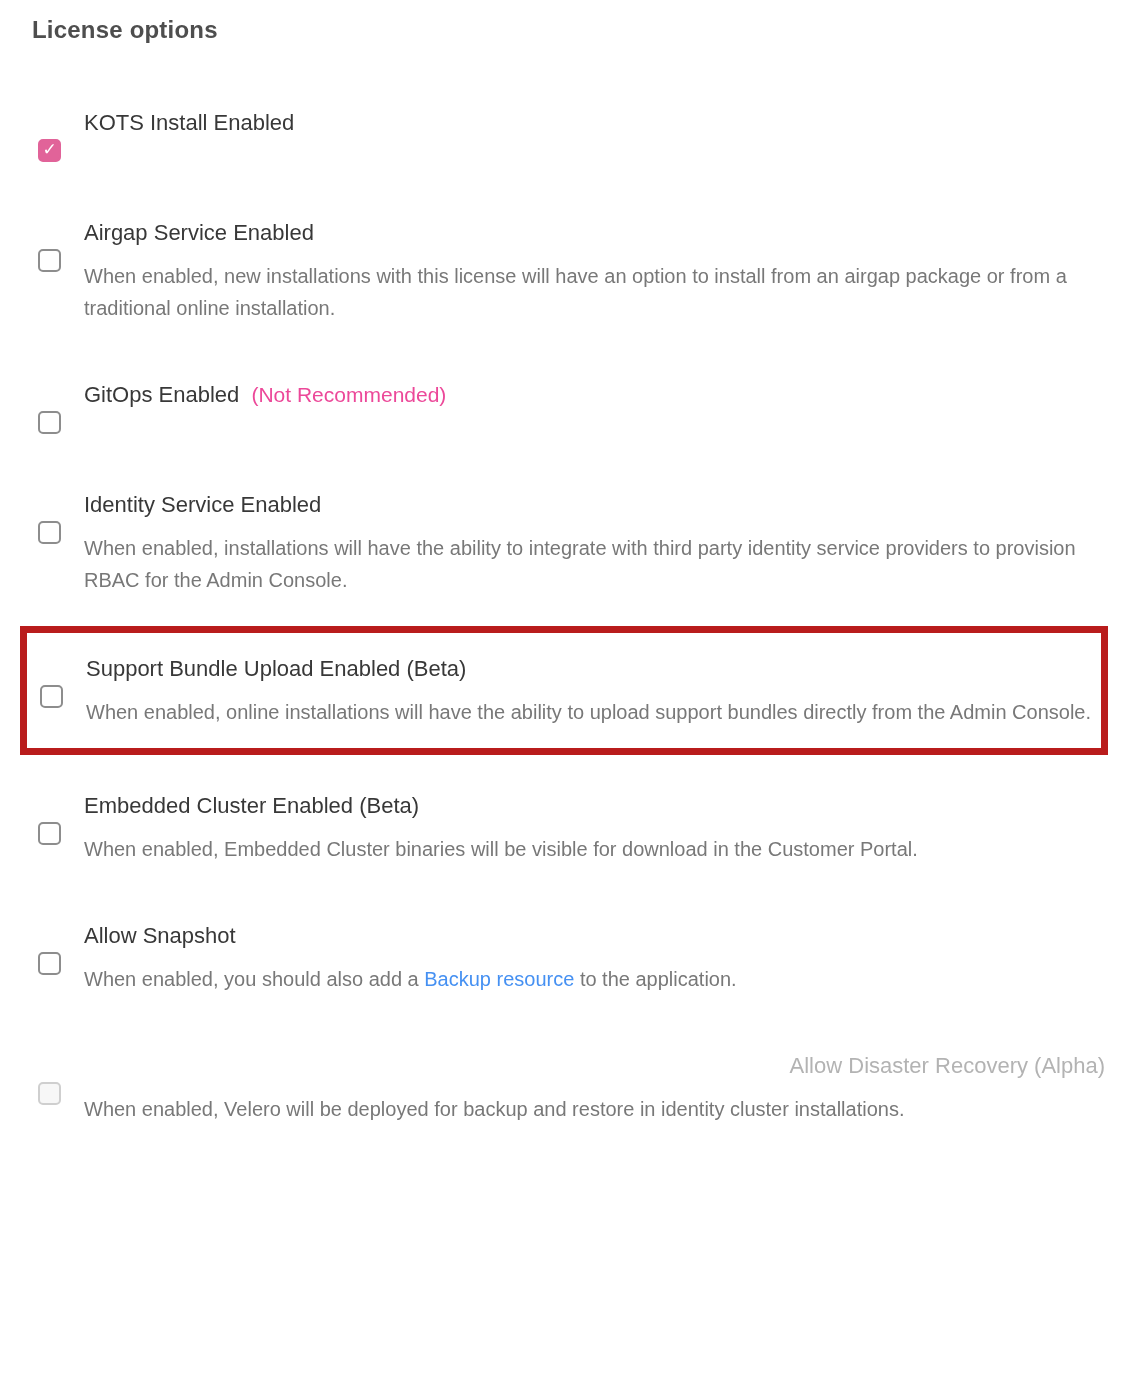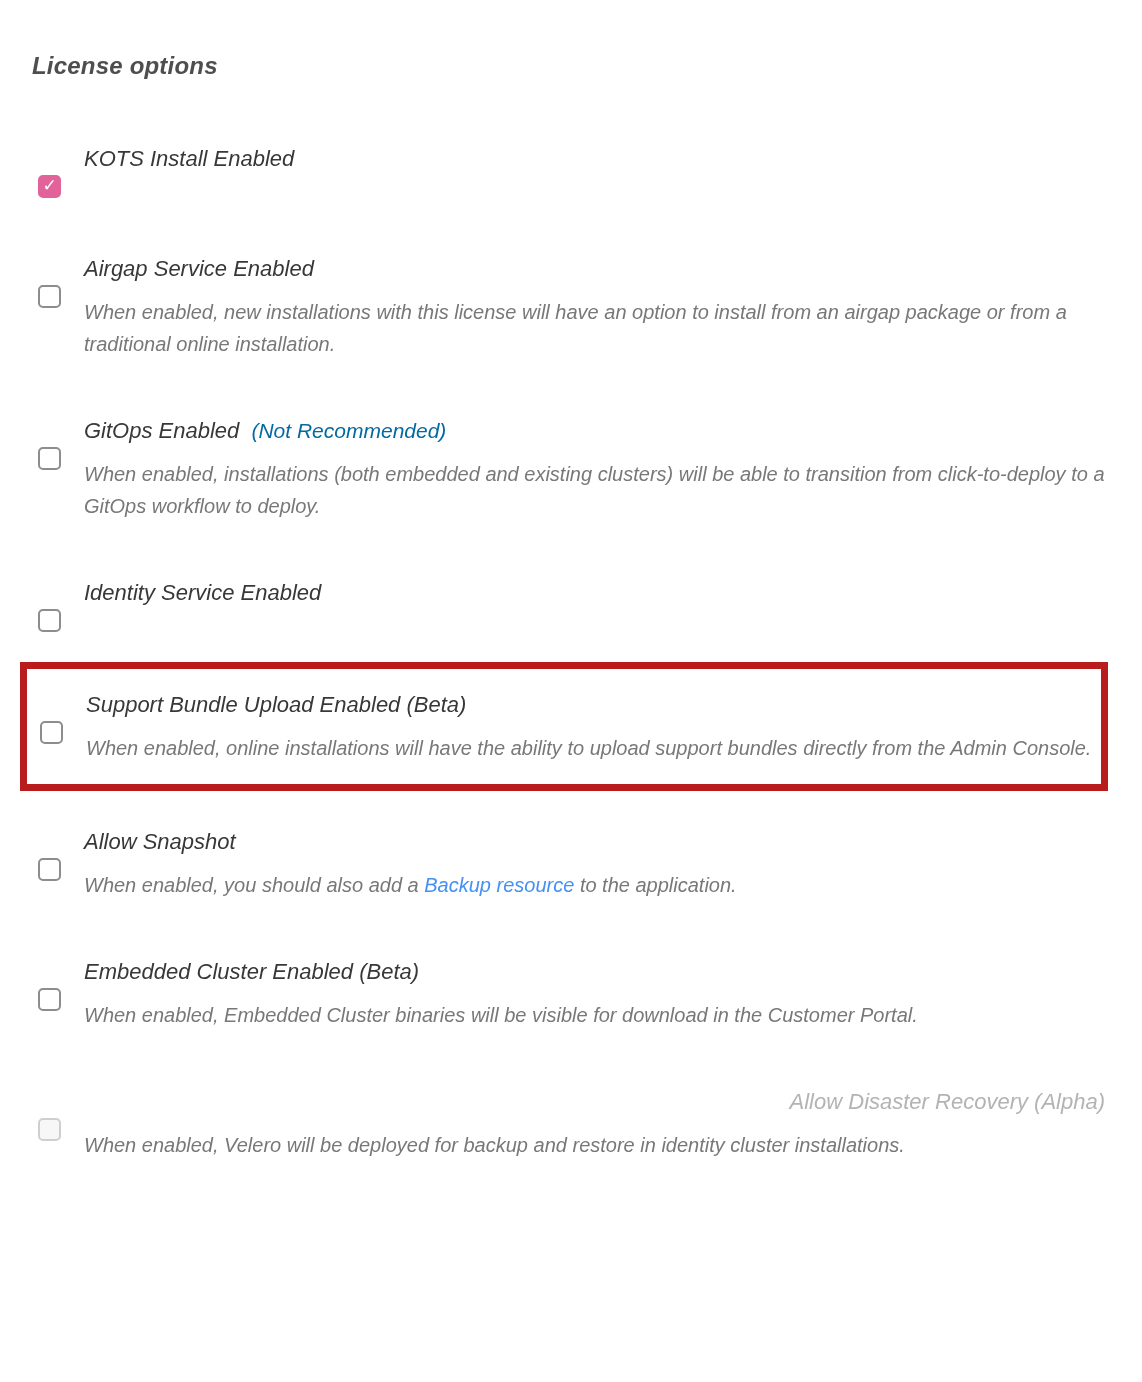"License options" .page { font-style: italic -> none; padding: 52px 20px 0 20px -> 16px 20px 0 20px }
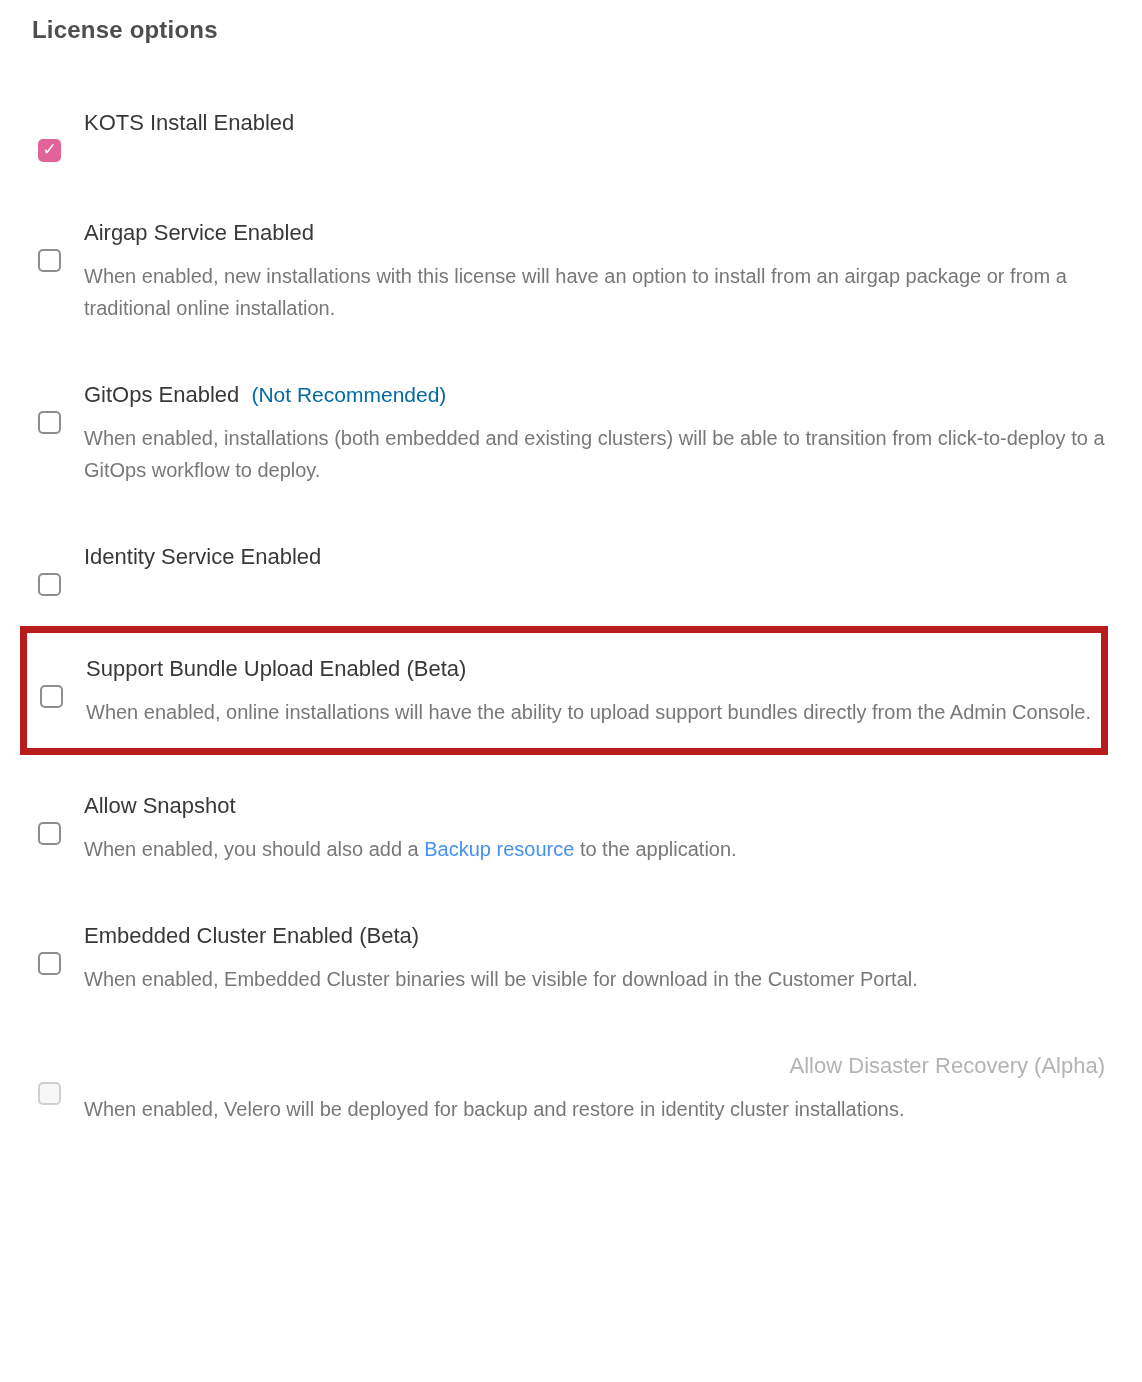"(Not Recommended)" .option-title .title-suffix { color: #0369a1 -> #ec4899 }
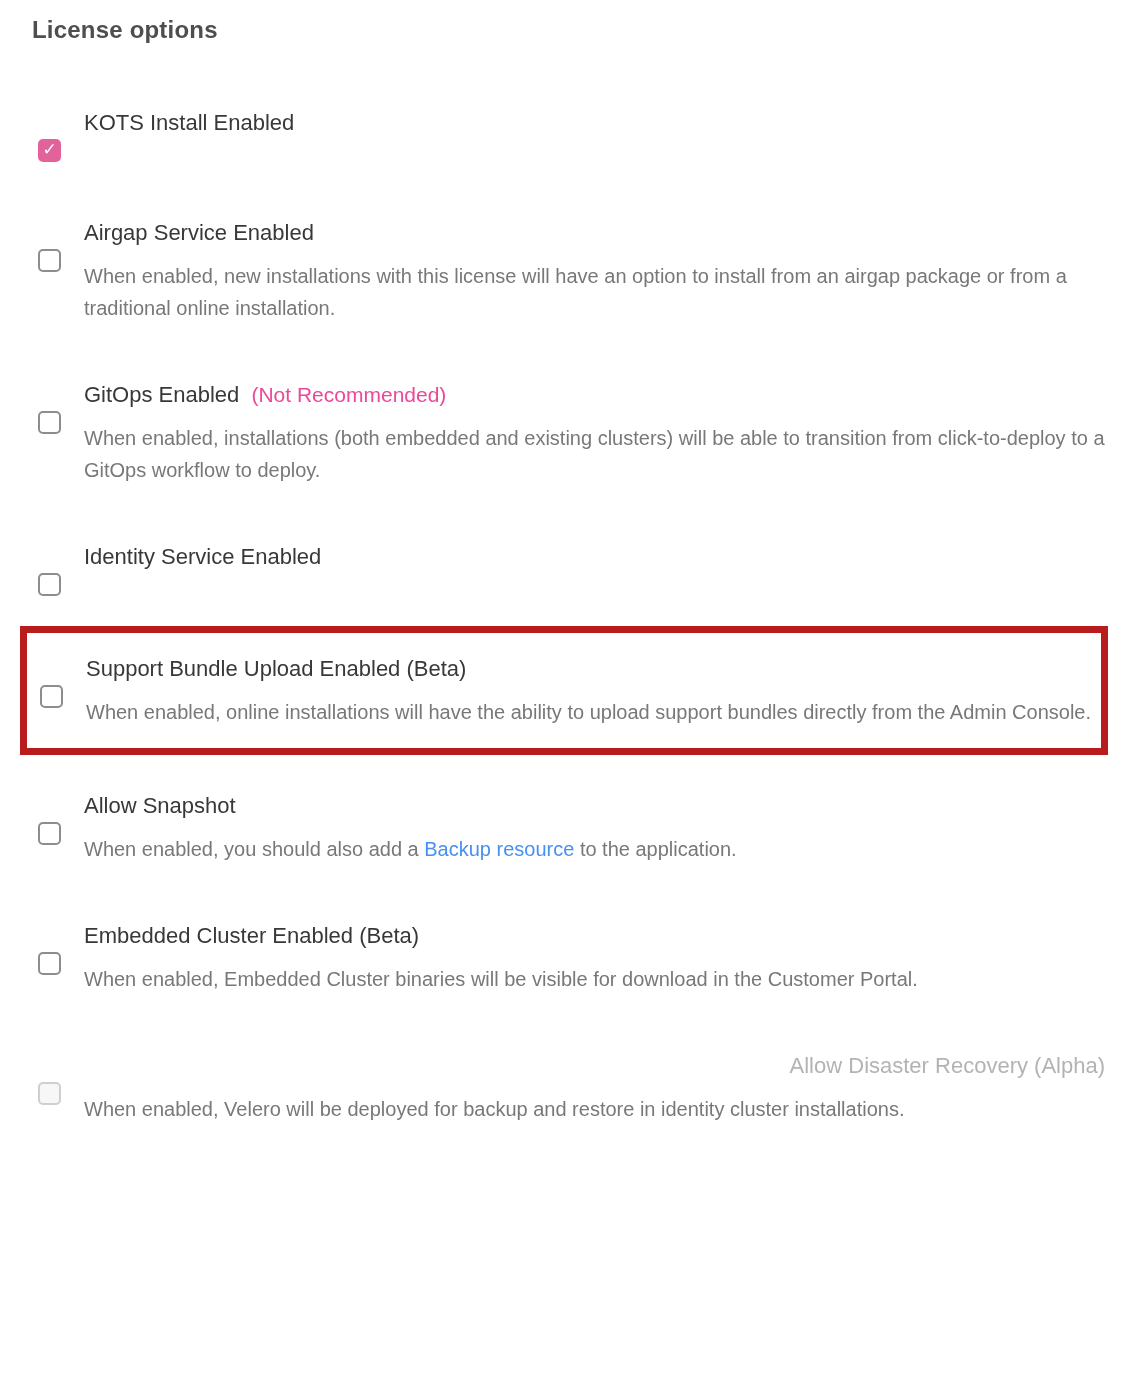"When enabled, installations (both" div.option-desc { html: <div><span>When enabled, installations (both embedded and existing clusters) will be able to transition from click-to-deploy to a GitOps workflow to deploy.</span></div> -> none }
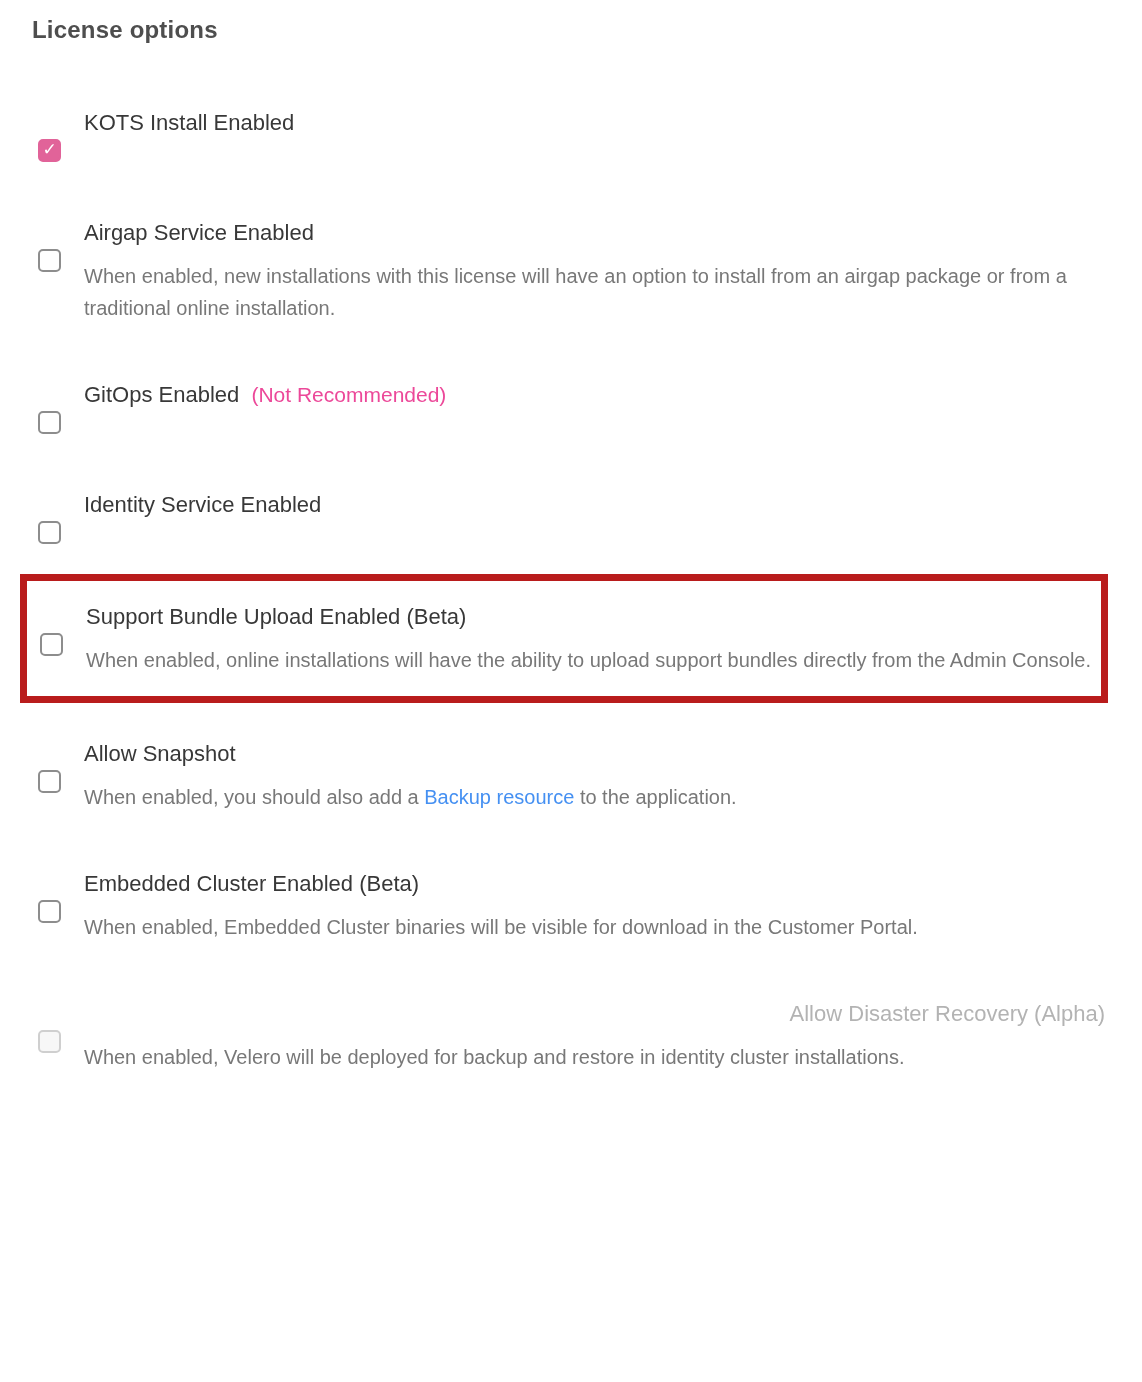"When enabled, installations will have" div.option-desc { html: none -> <div><span>When enabled, installations will have the ability to integrate with third party identity service providers to provision RBAC for the Admin Console.</span></div> }
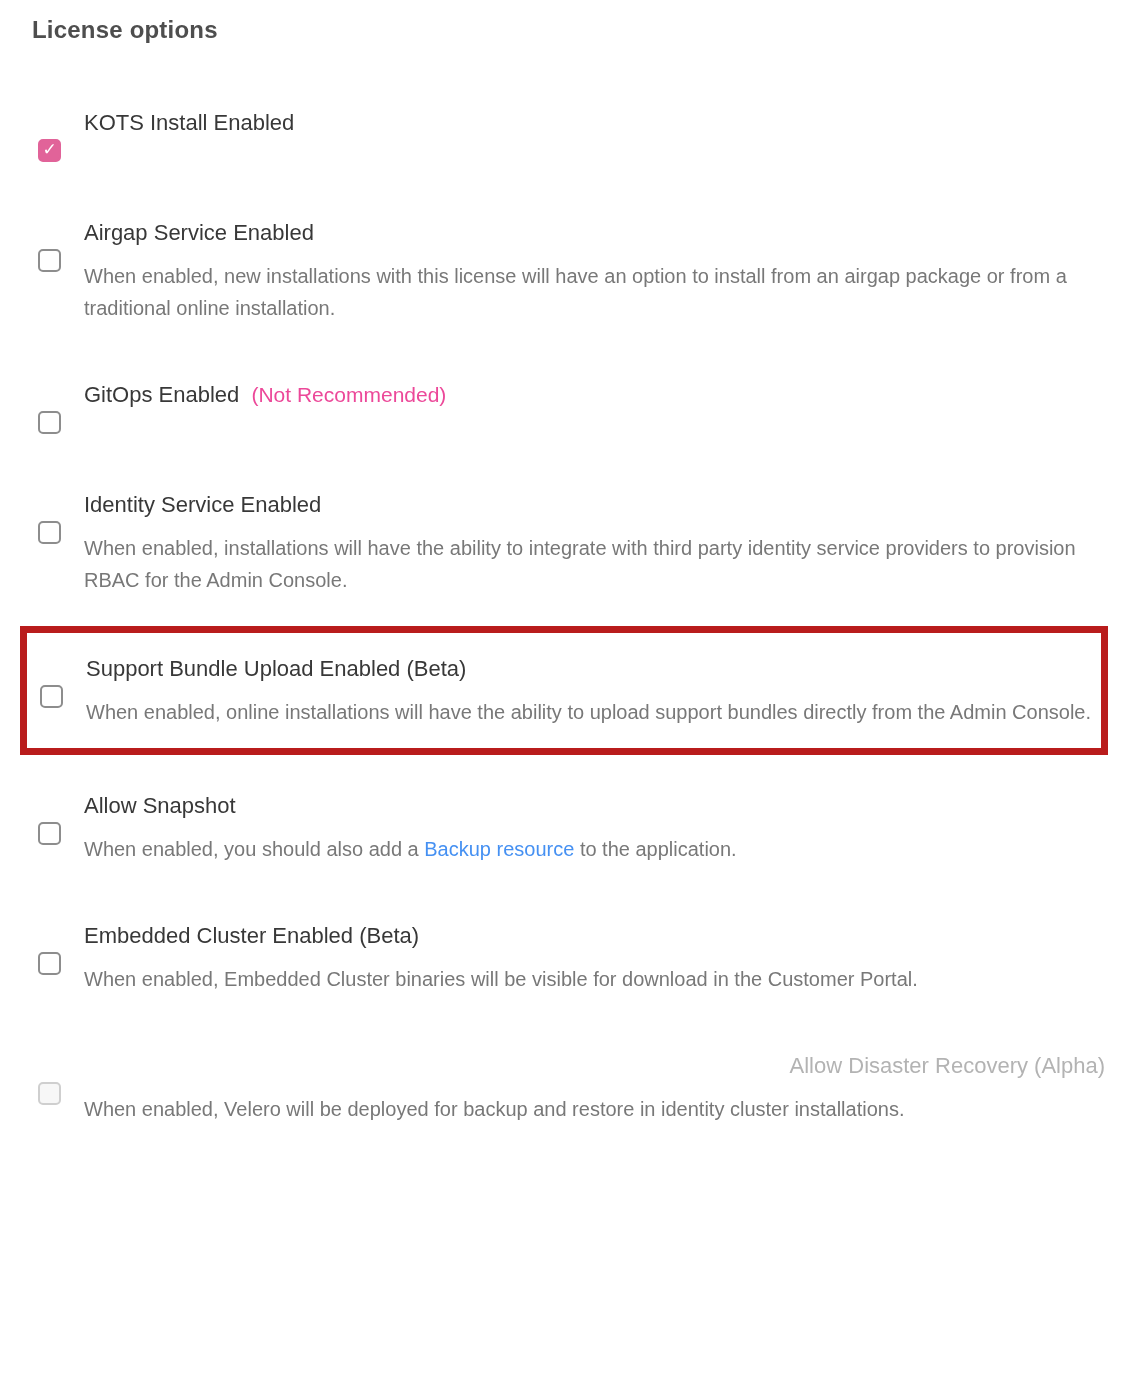"Allow Snapshot" div.option { order: before "Embedded Cluster Enabled (Beta)" -> after "Embedded Cluster Enabled (Beta)" }
